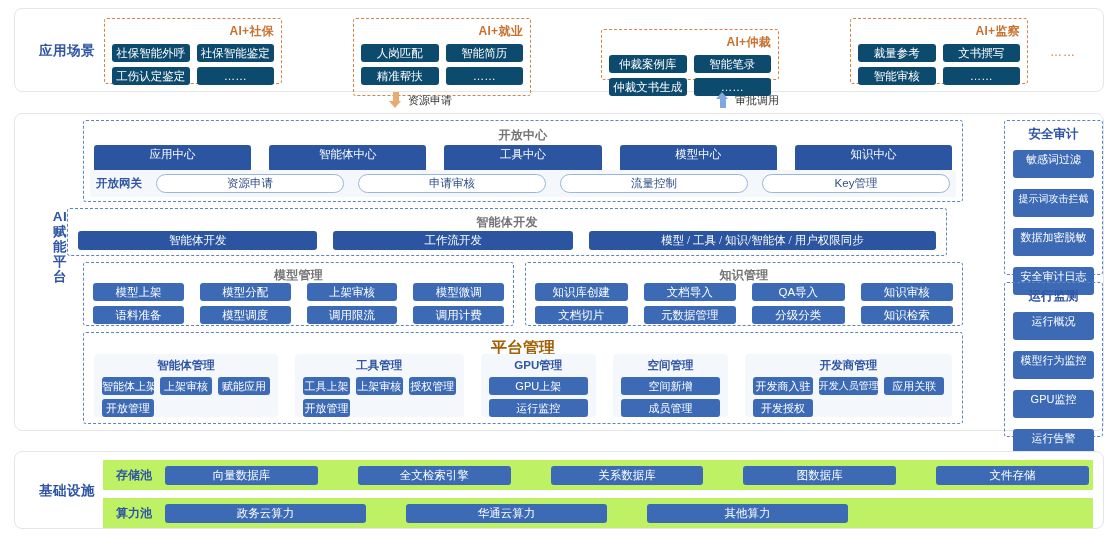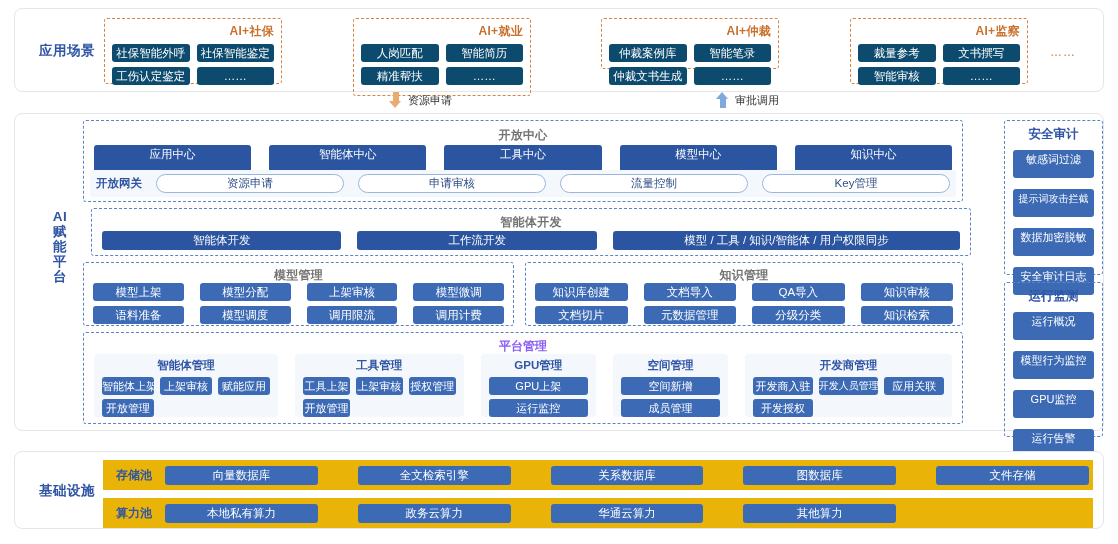"AI+仲裁" div.scn-group { top: 9px -> 20px }
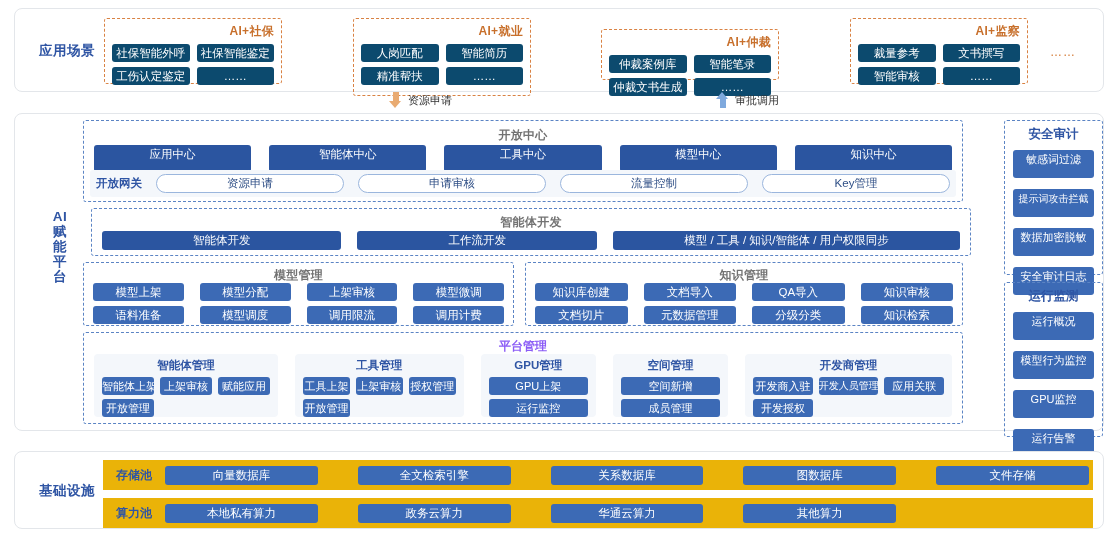"智能体开发" div.dash-box { font-family: none -> Liberation Serif, serif; left: 76px -> 52px }
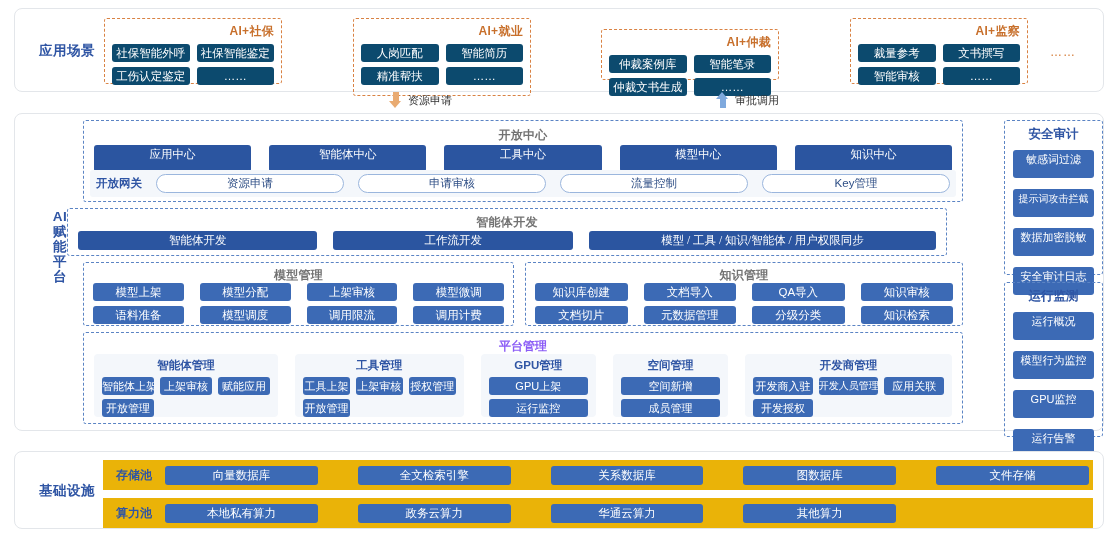"平台管理" .pm-title { color: #8b5cf6 -> #a16207; font-size: 12px -> 16px }
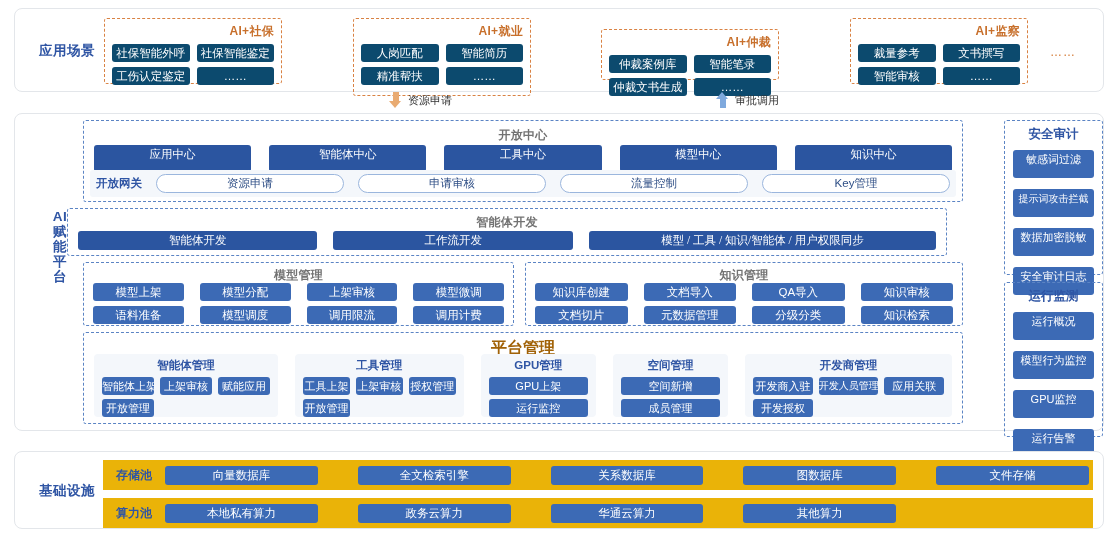"存储池" .inf-row { background: #eab308 -> #bef264 }
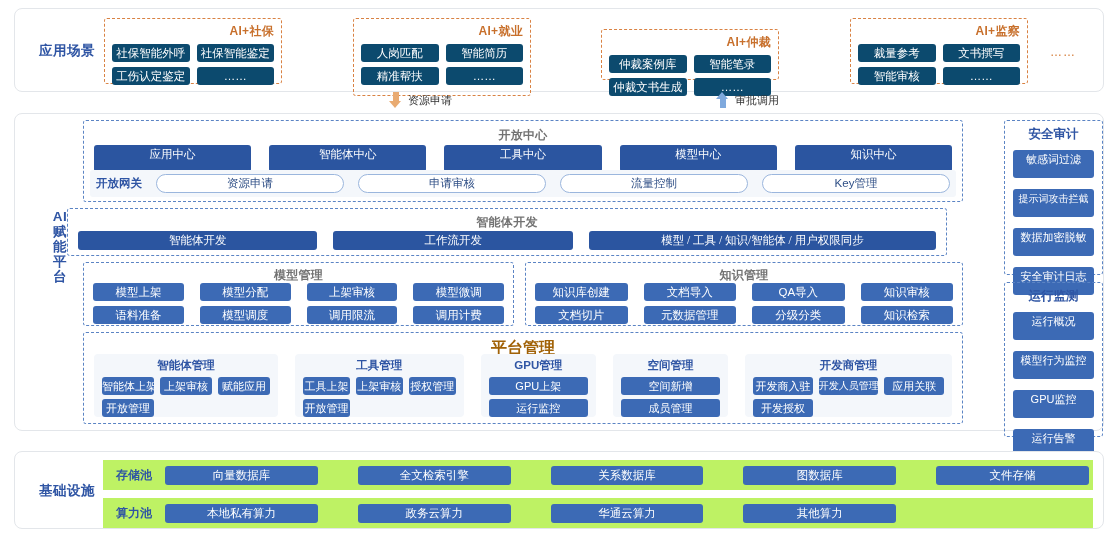"本地私有算力" div.btn-mid { html: <div>本地私有算力</div> -> none }
